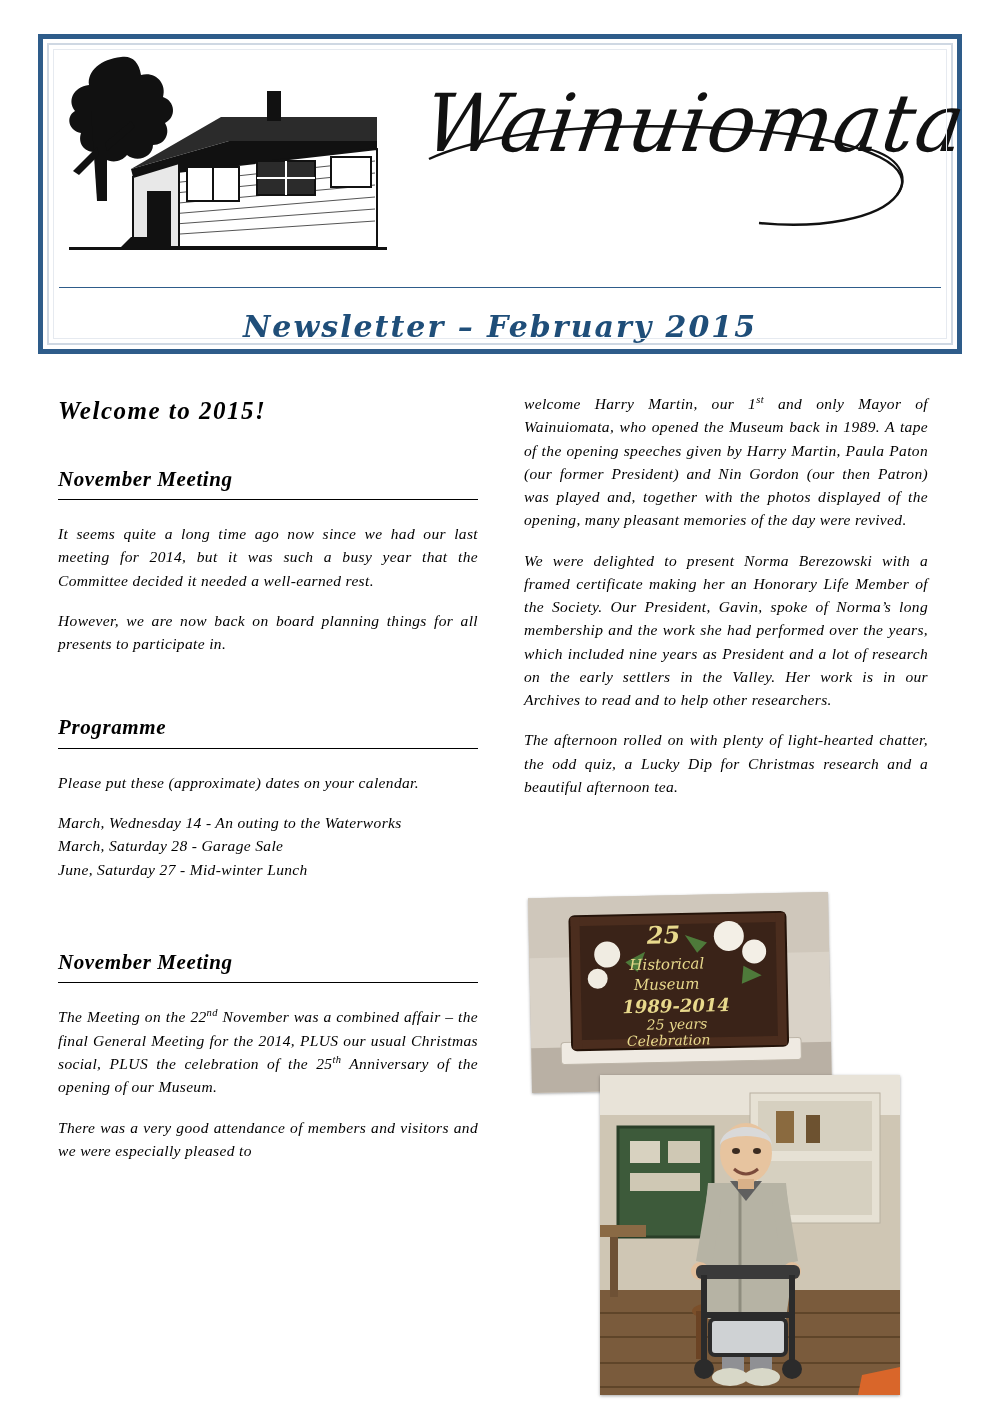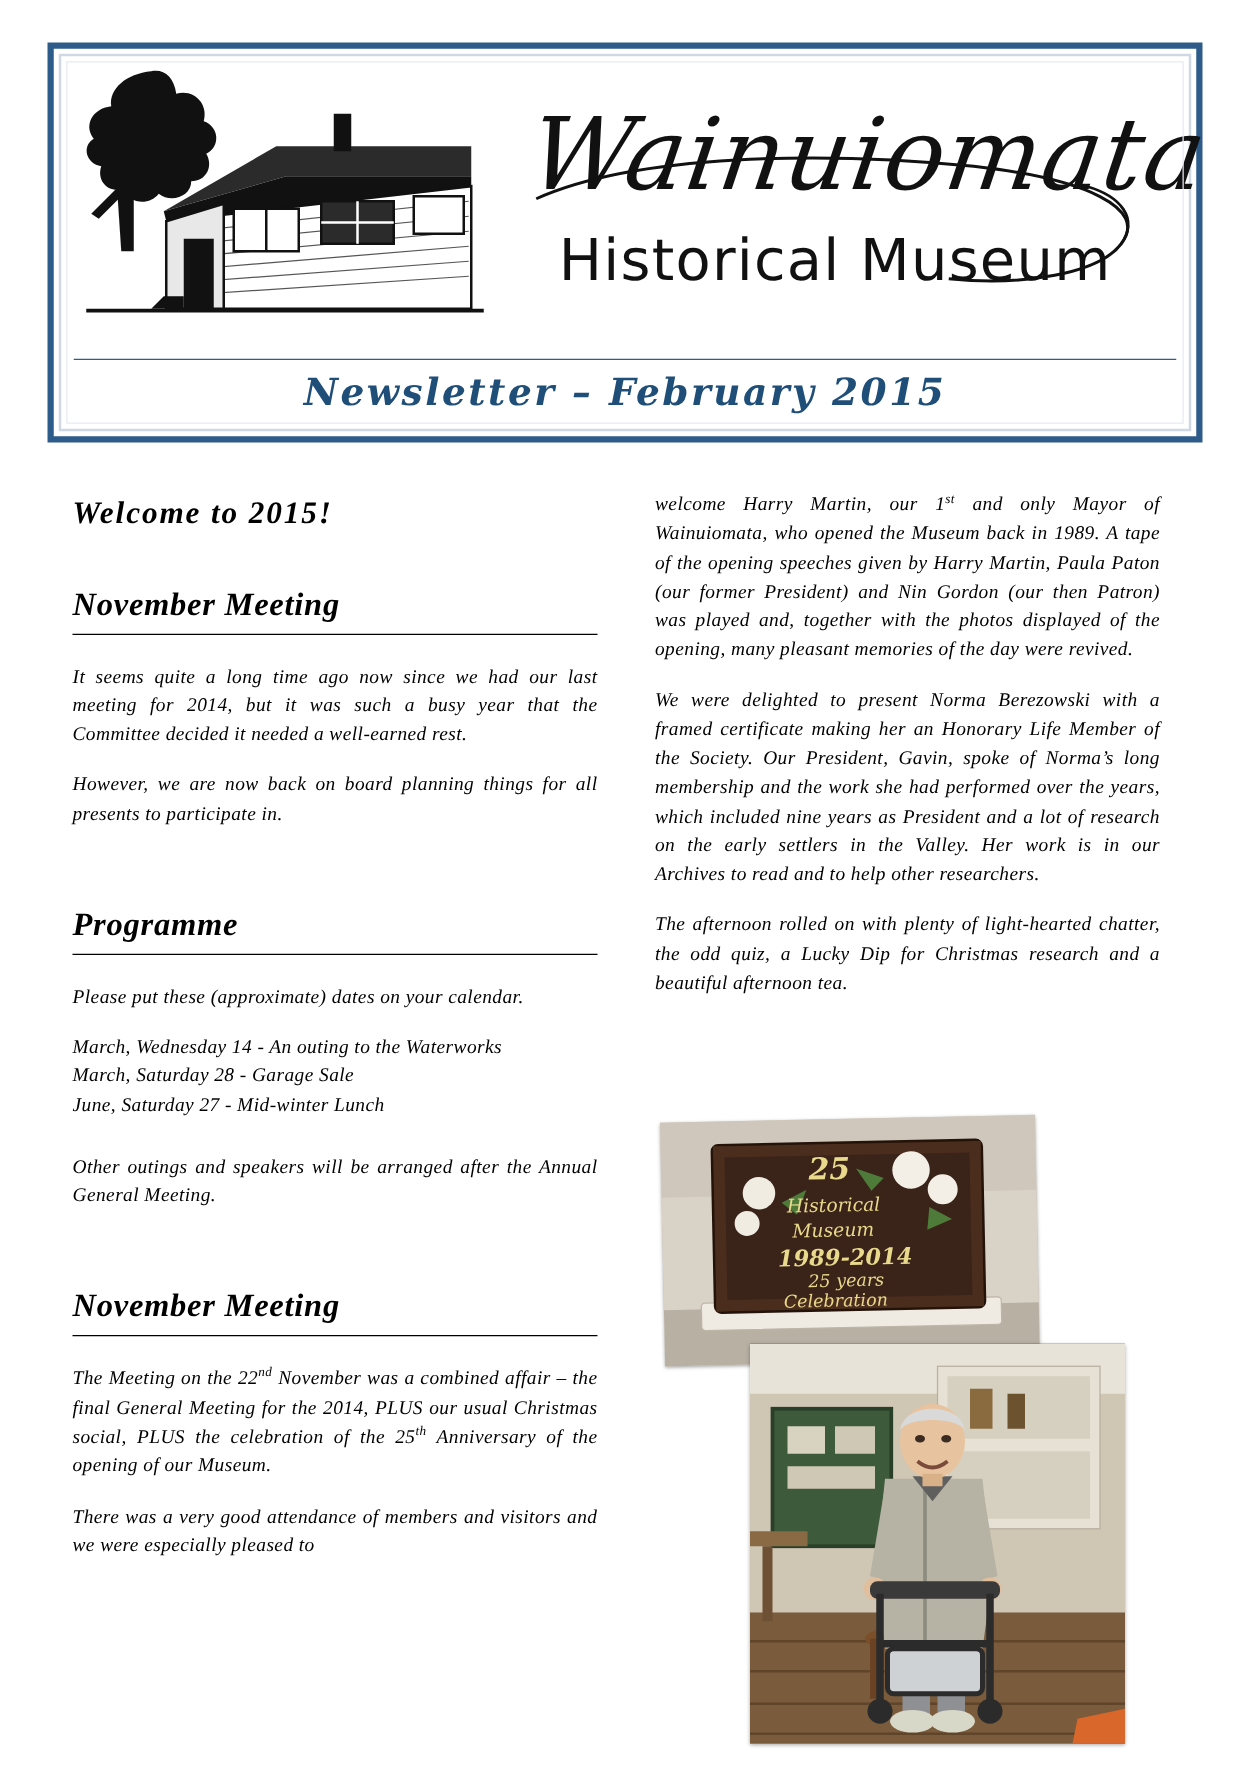"Historical Museum" div.line2 { html: <div>Historical Museum</div> -> none }
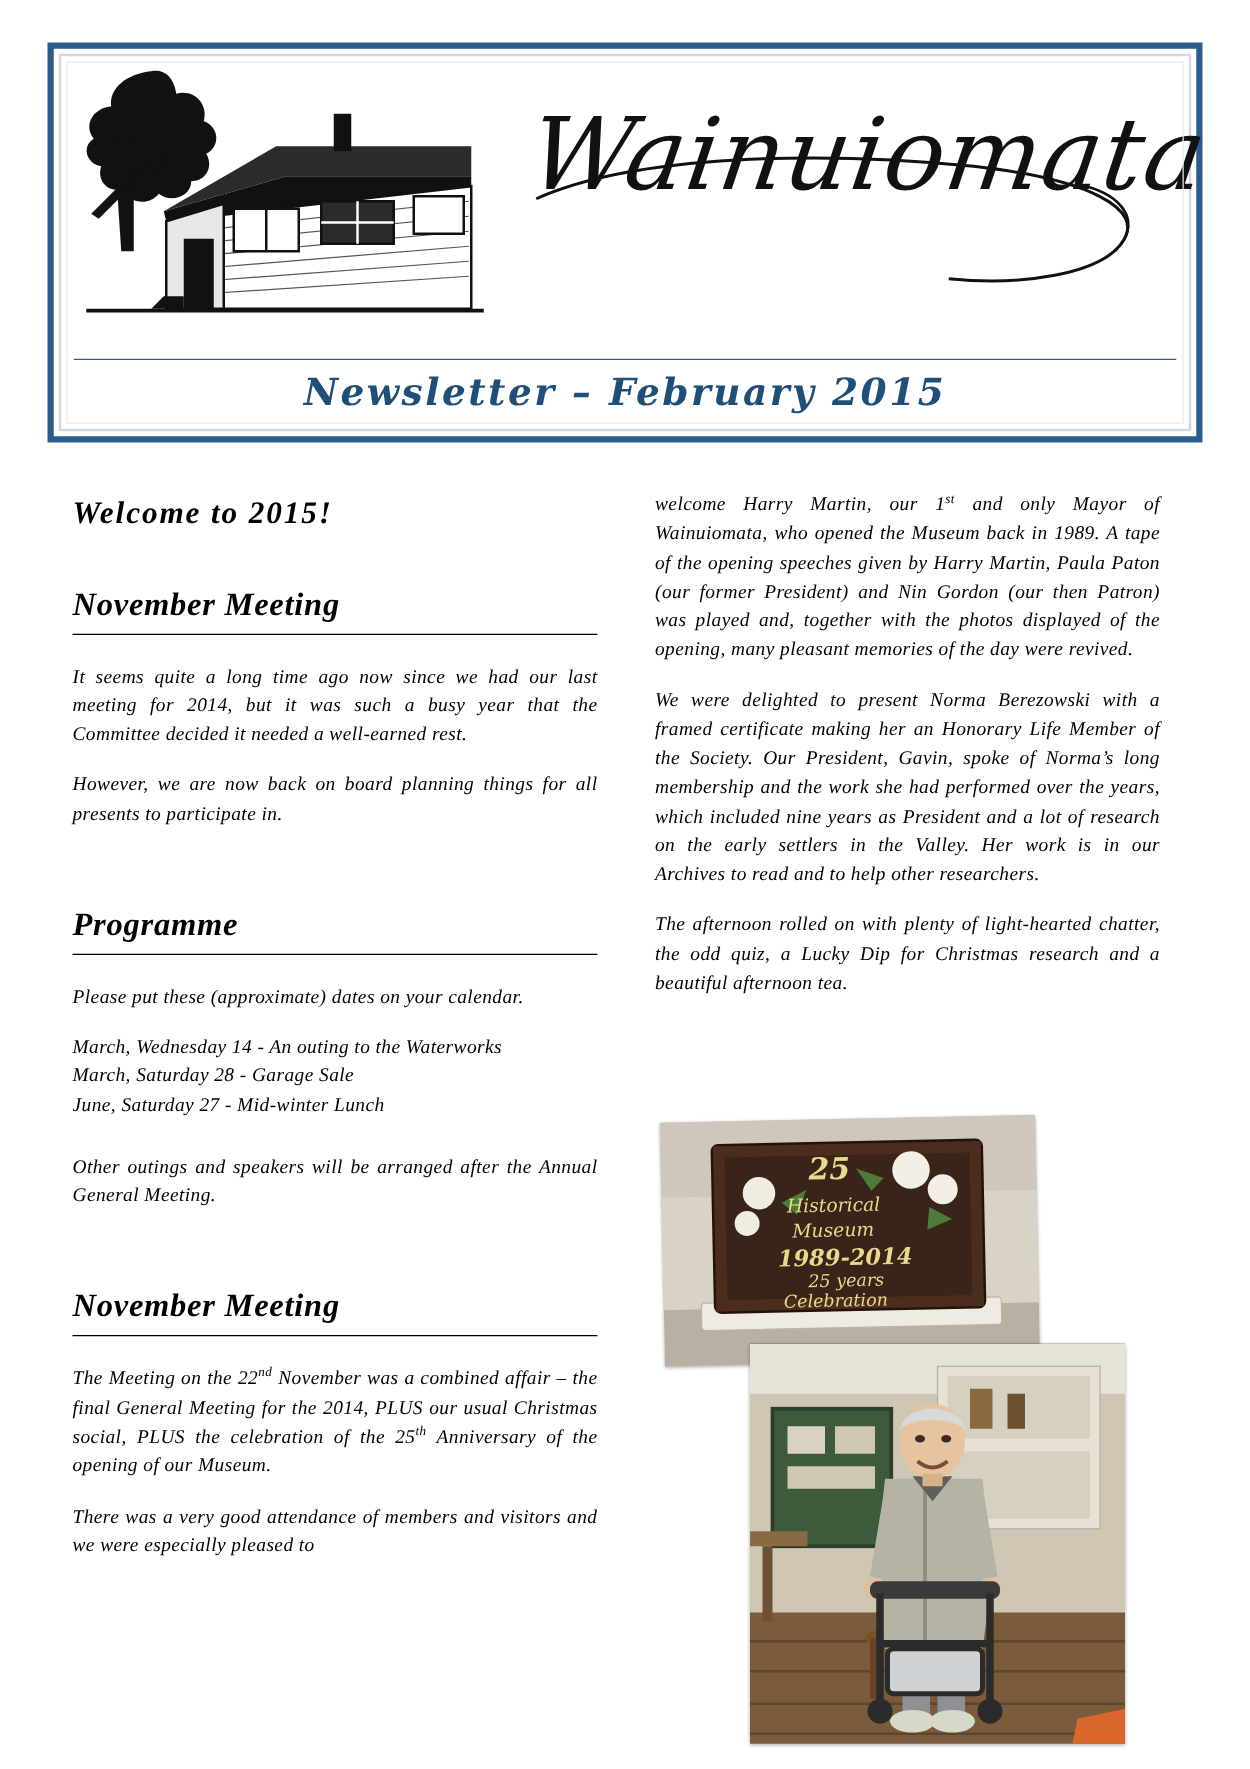"Newsletter – February 2015" .newsletter-title { top: 252px -> 264px }
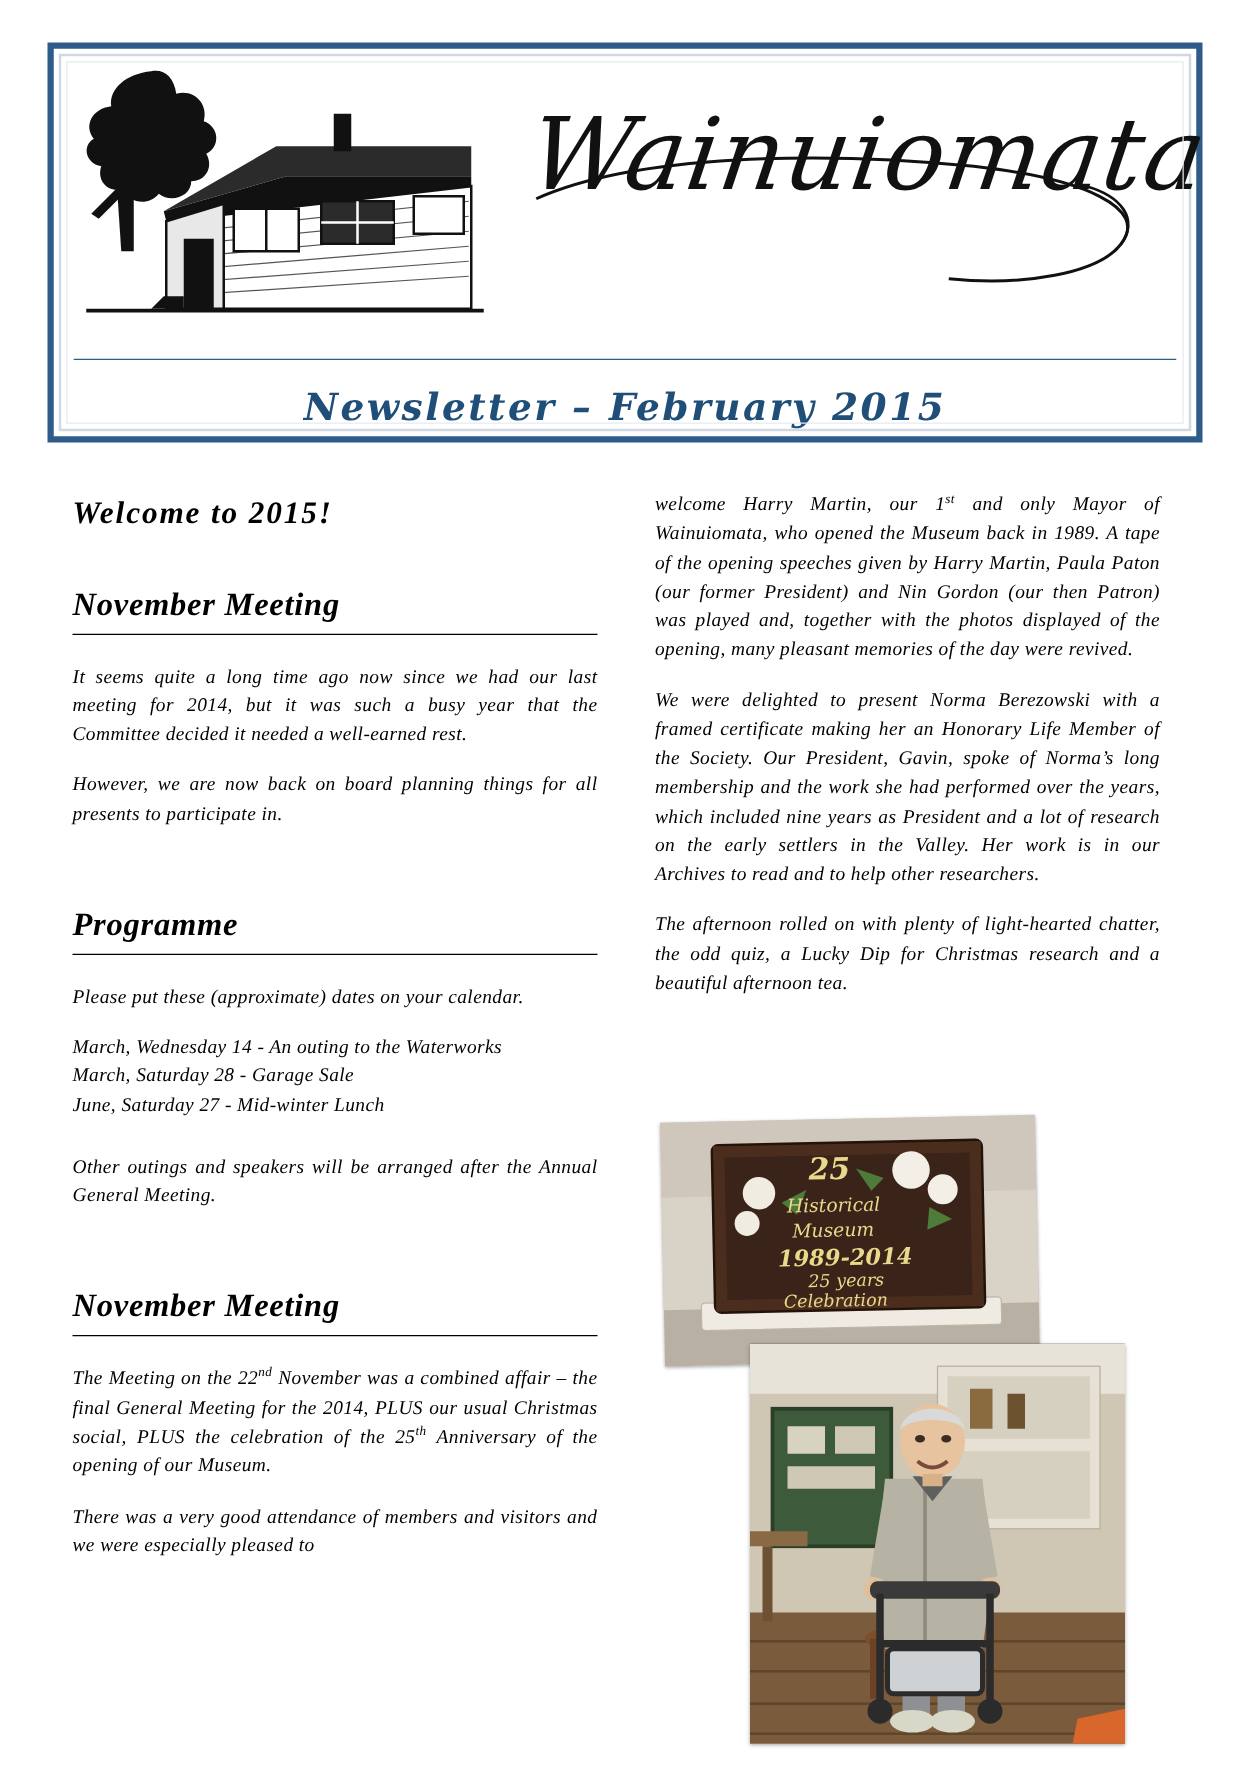"November Meeting" h2.section { font-size: 26px -> 21px }
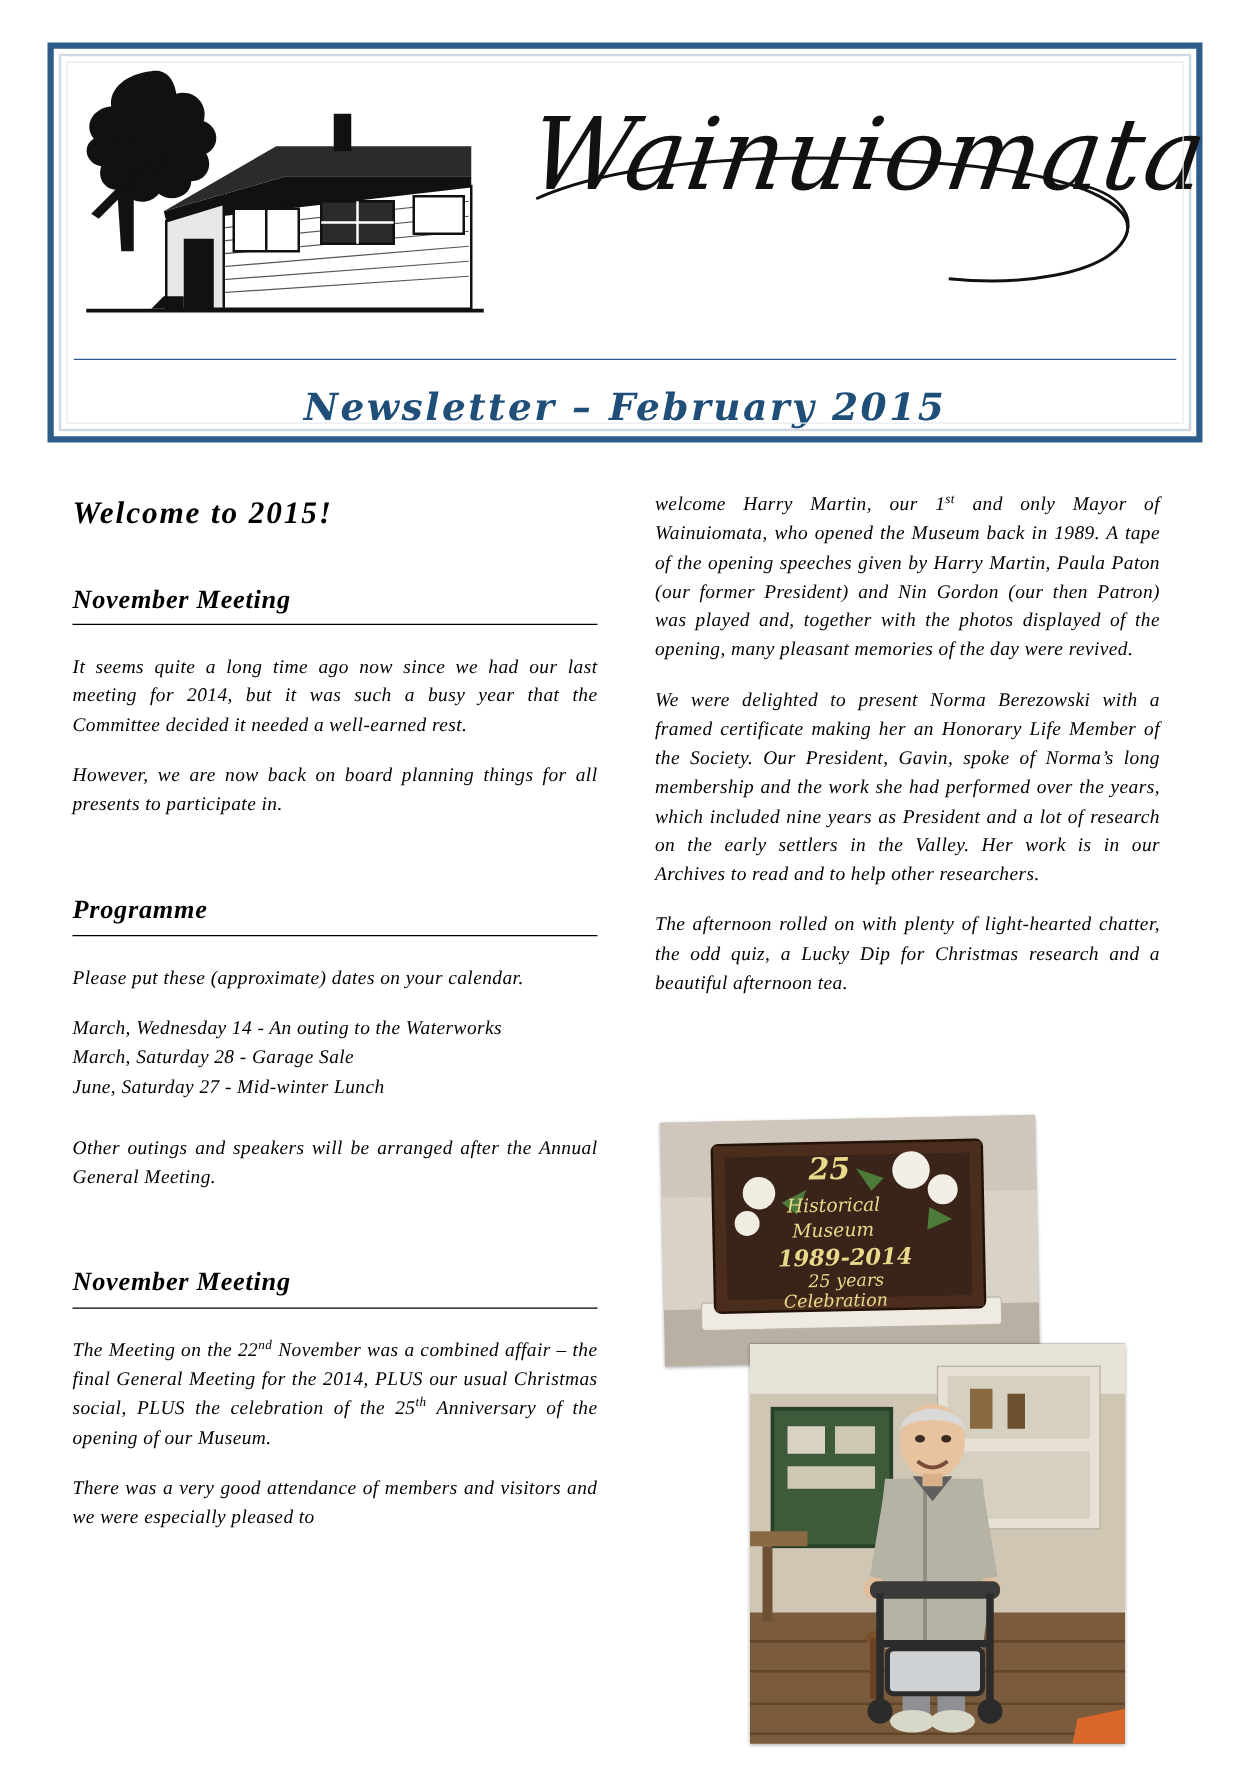"Other outings and speakers will" p.just { html: <p>Other outings and speakers will be arranged after the Annual General Meeting.</p> -> none }
